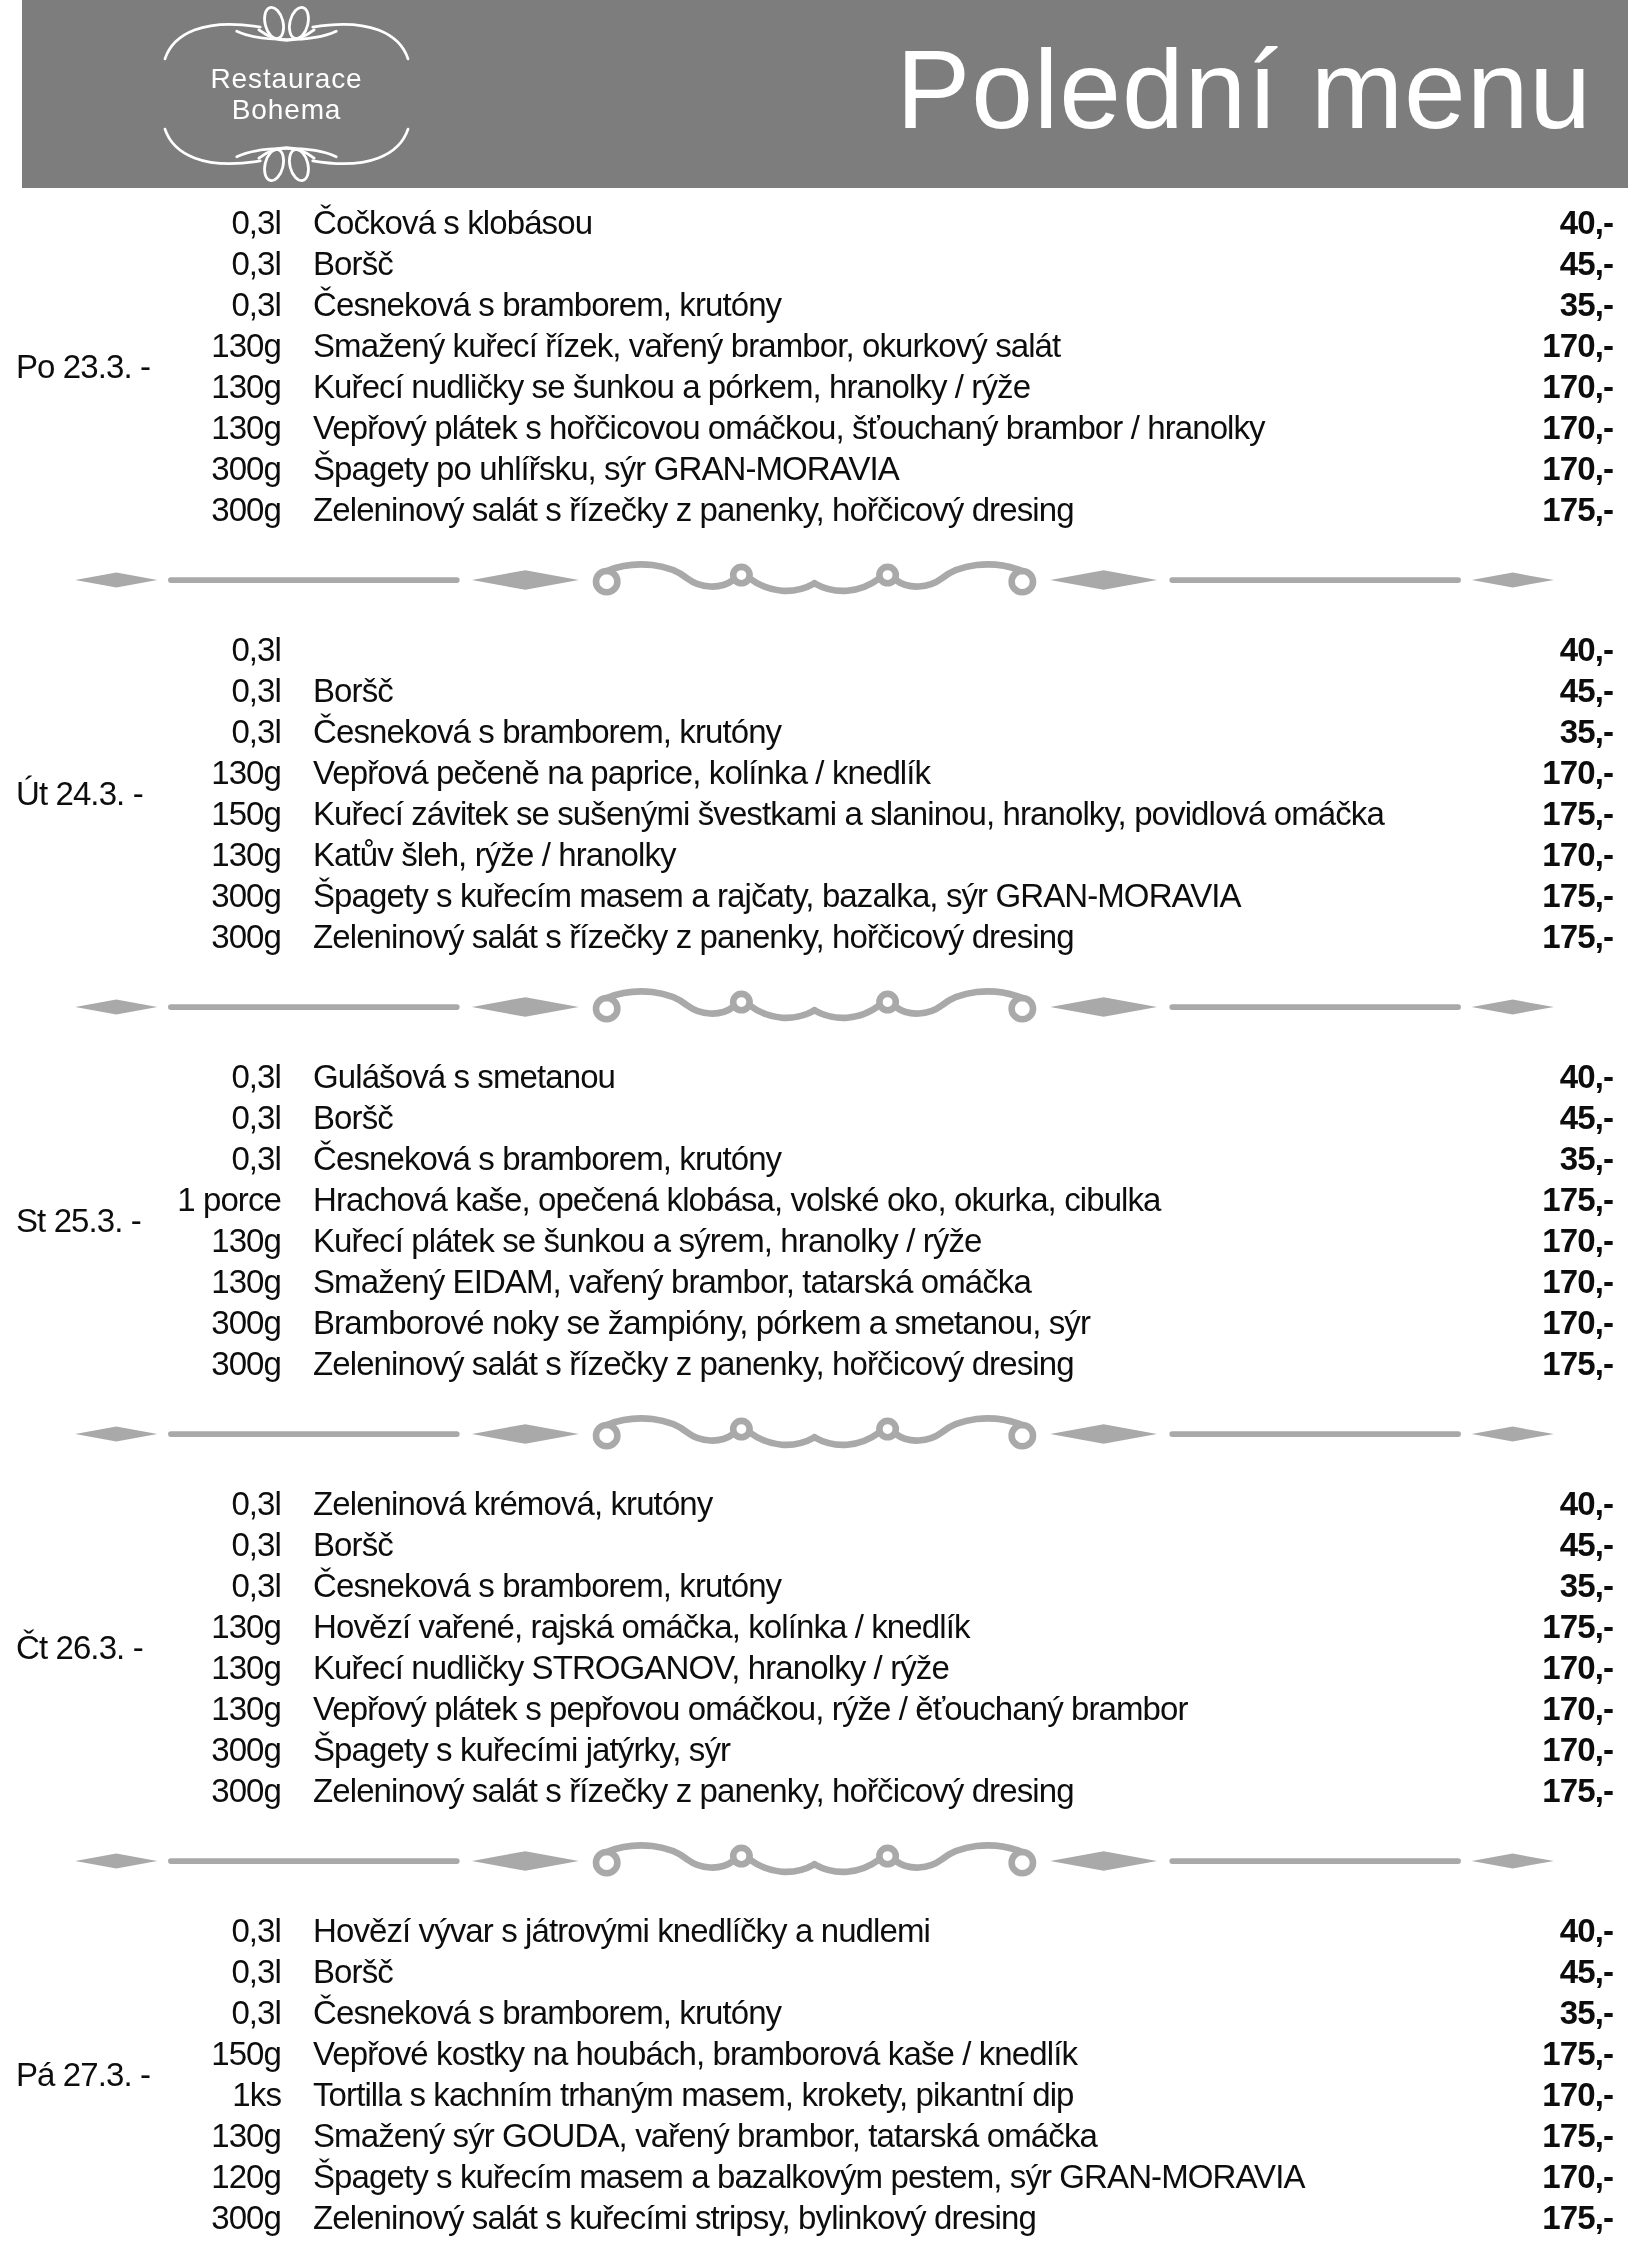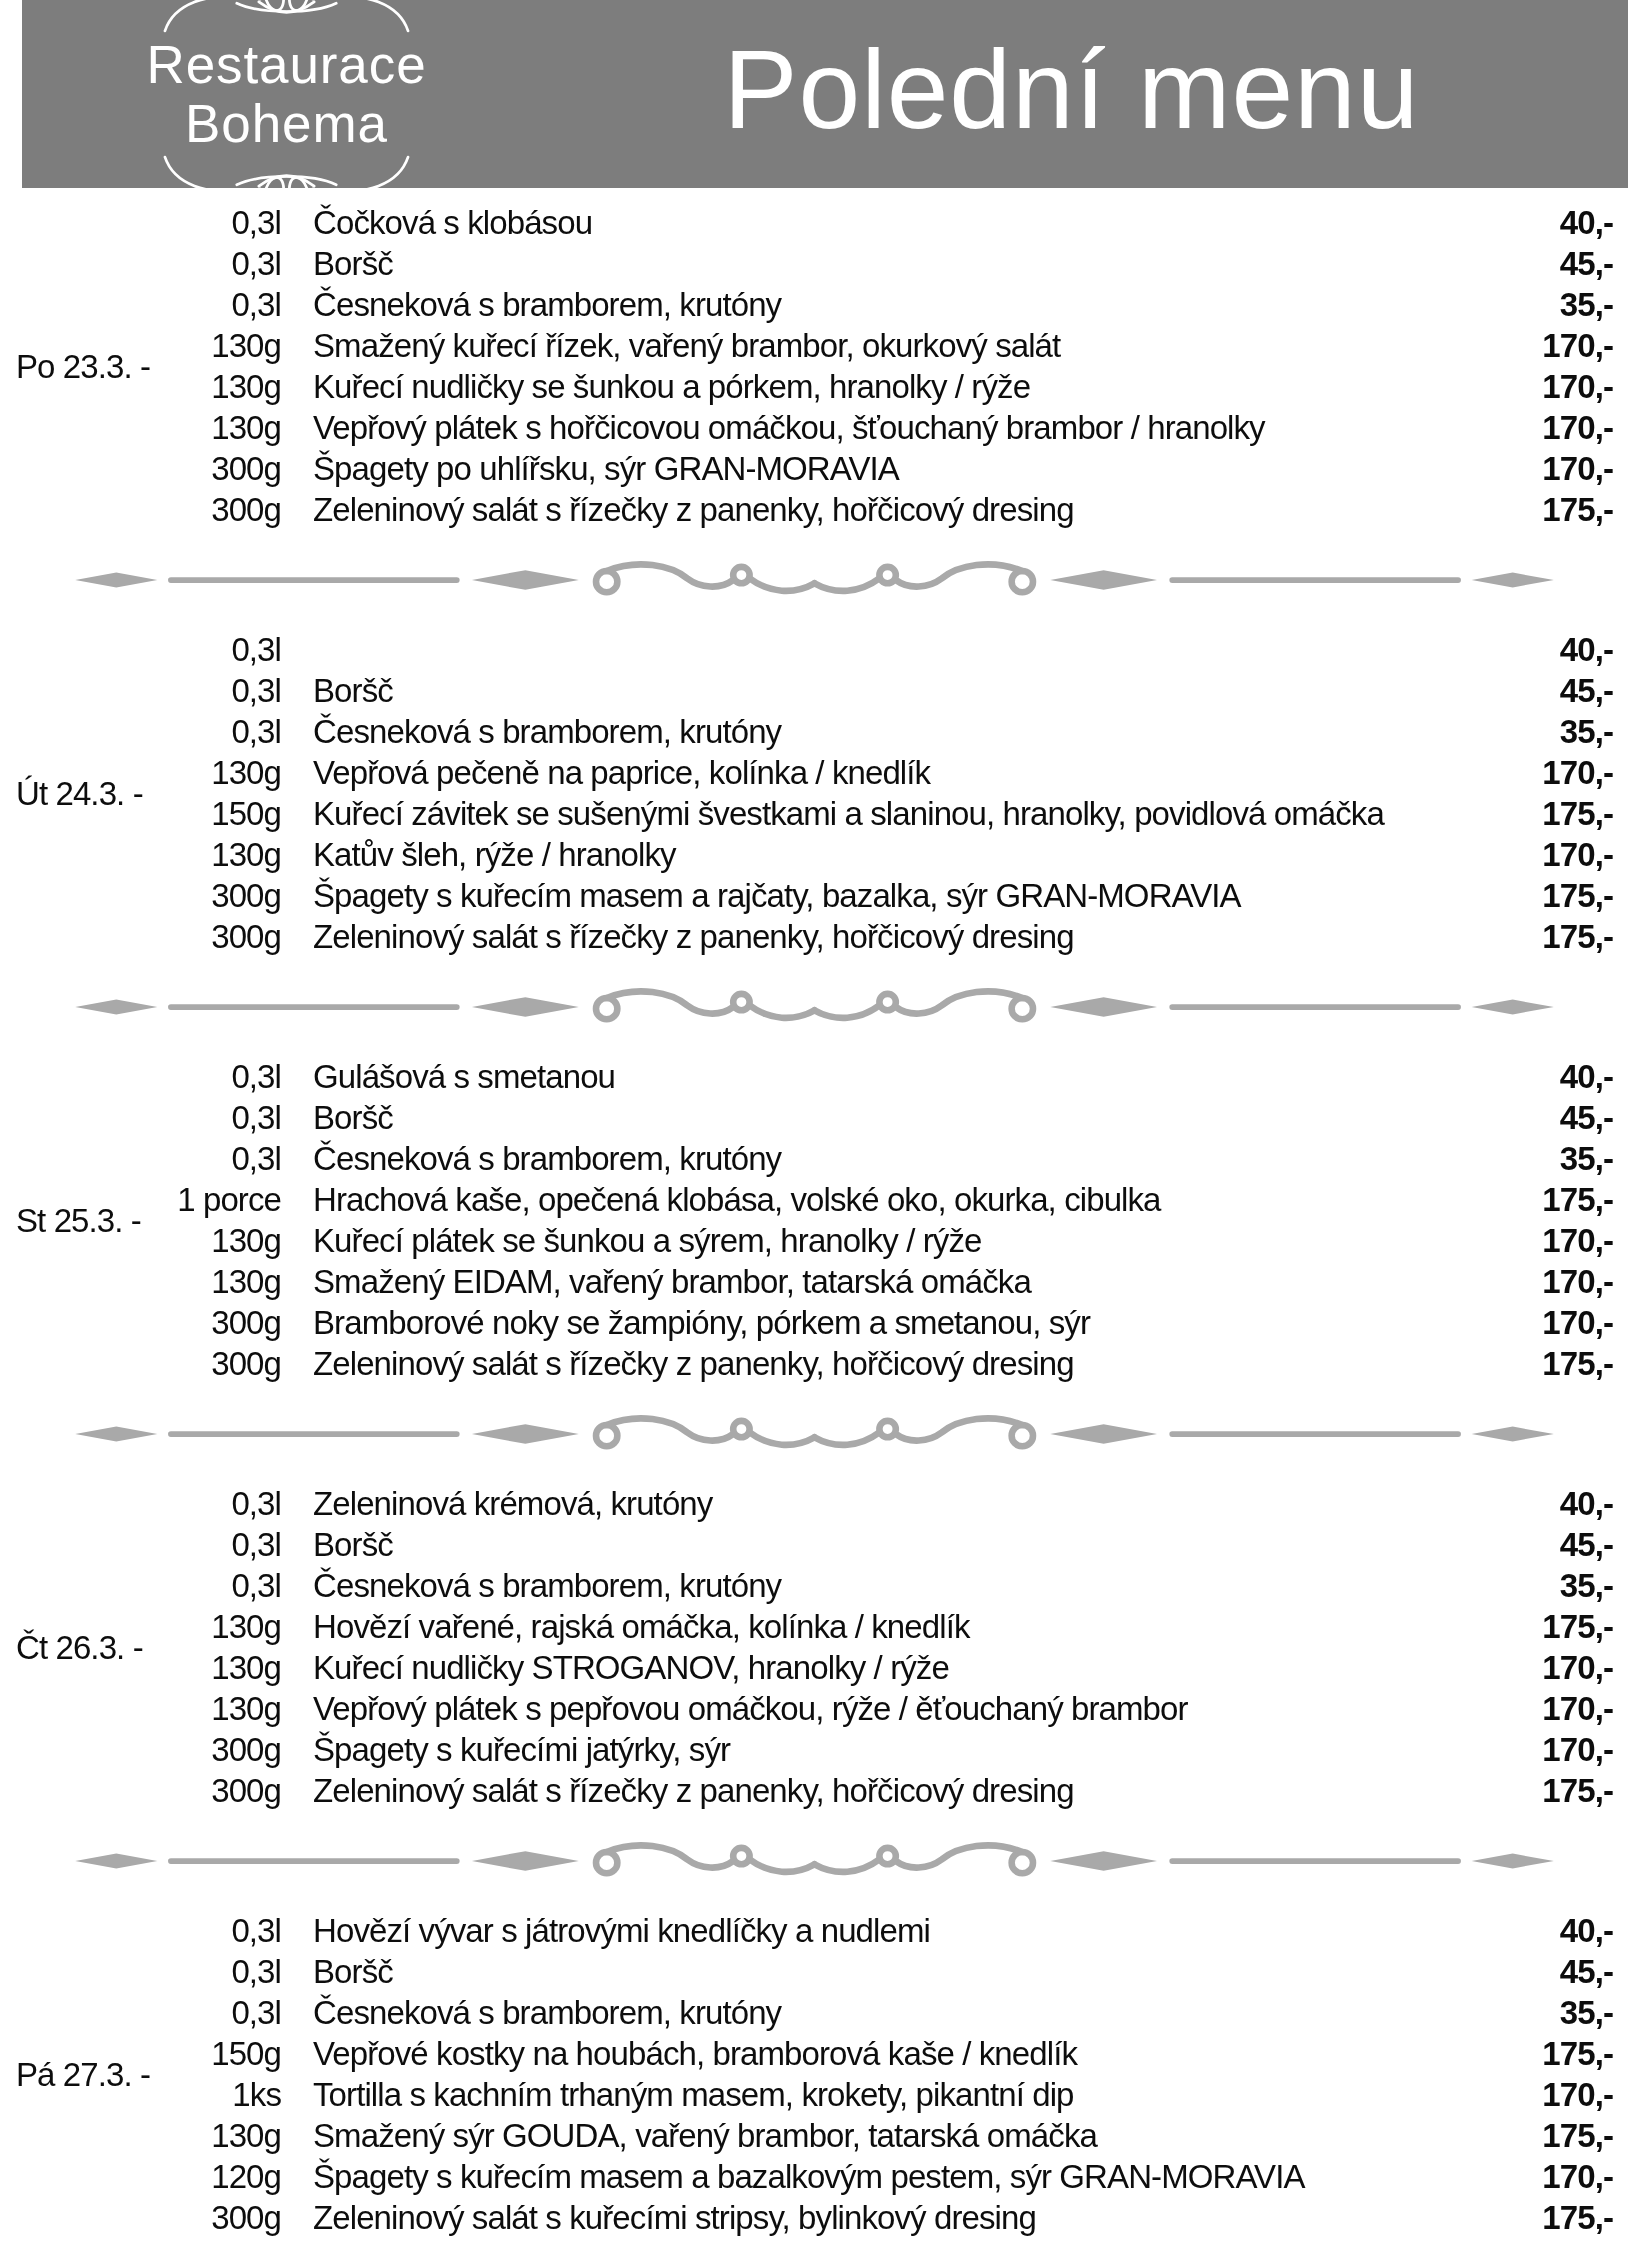"Restaurace" .logo-line { font-size: 53px -> 28px }
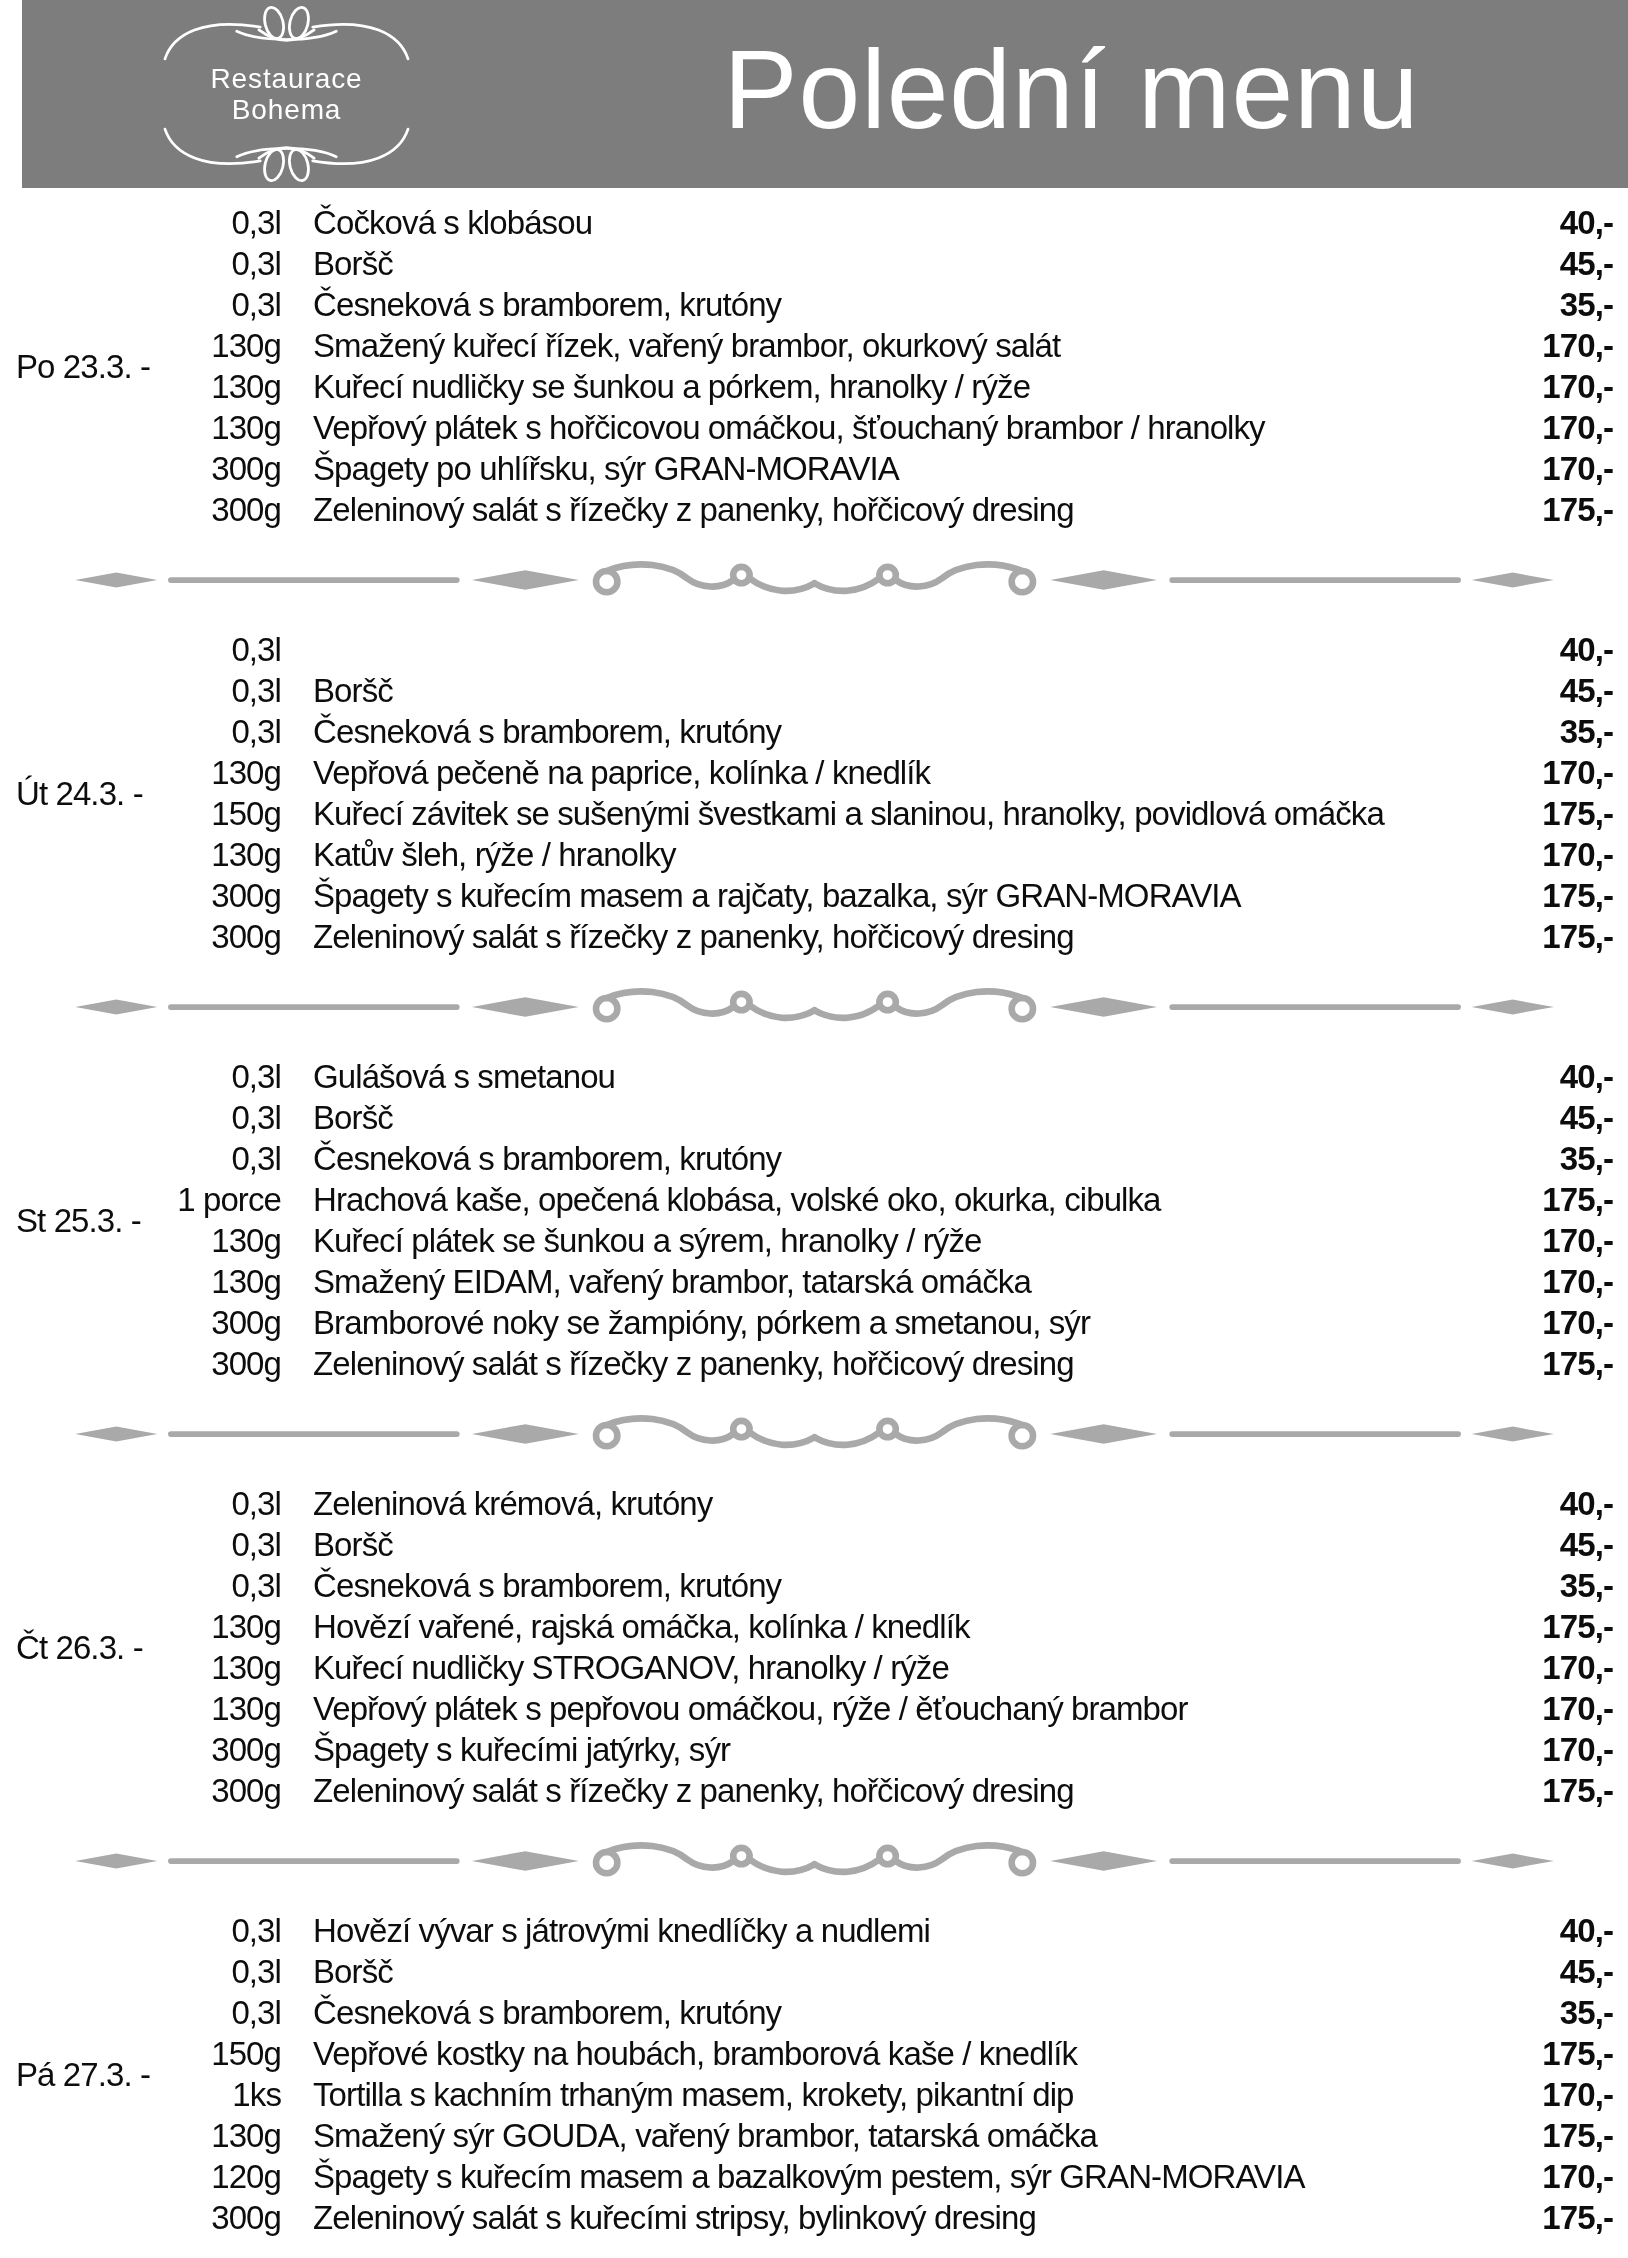"Polední menu" .header-title { text-align: center -> right }
